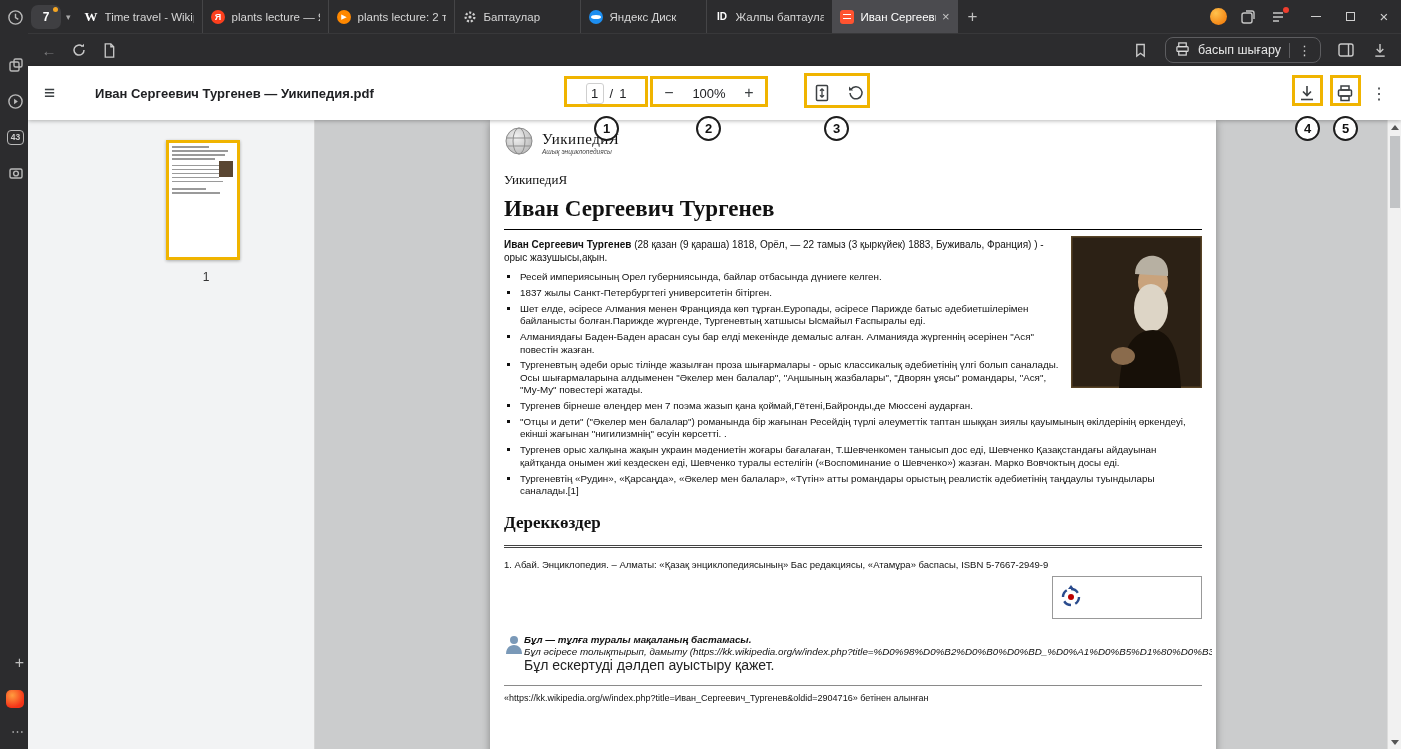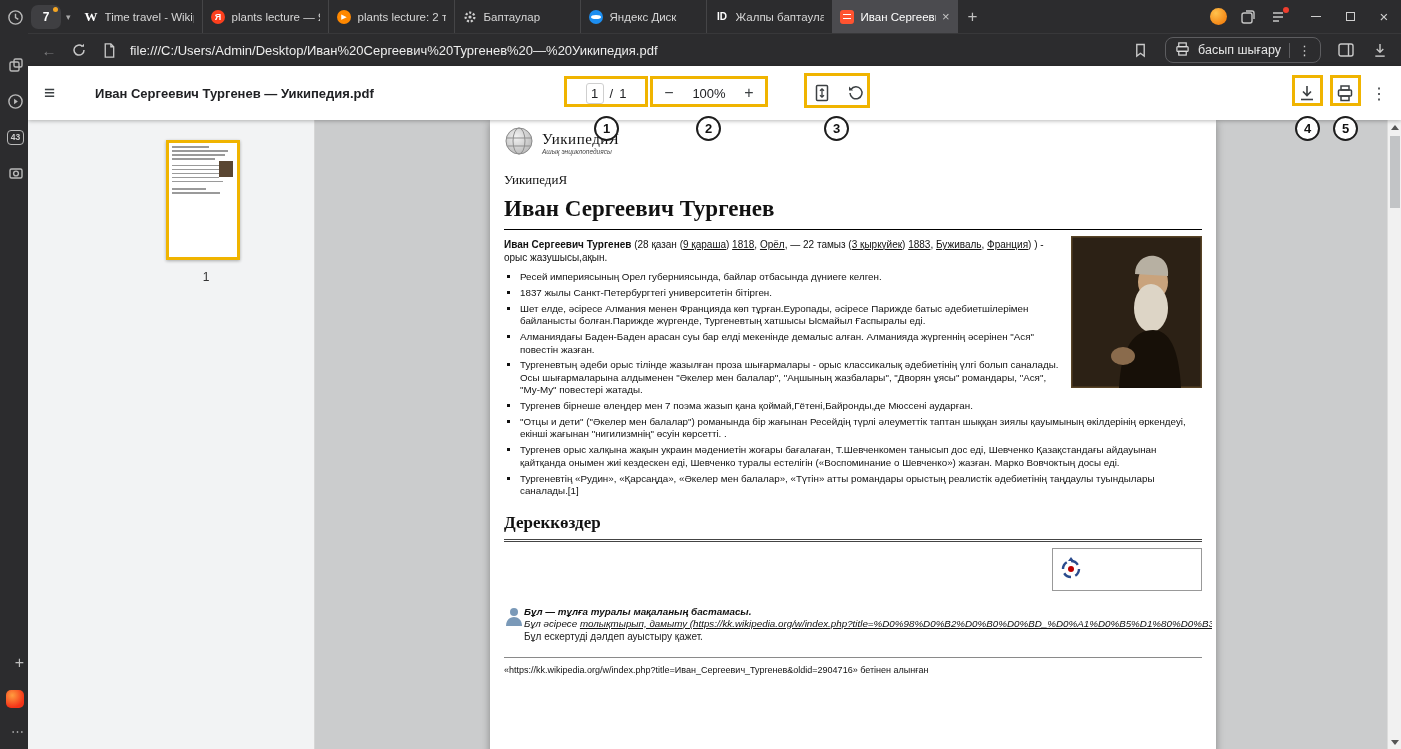"file:///C:/Users/Admin/Desktop/Иван%20Се" div.ab-url { html: <div>file:///C:/Users/Admin/Desktop/Иван%20Сергеевич%20Тургенев%20—%20Уикипедия.pdf</div> -> none }
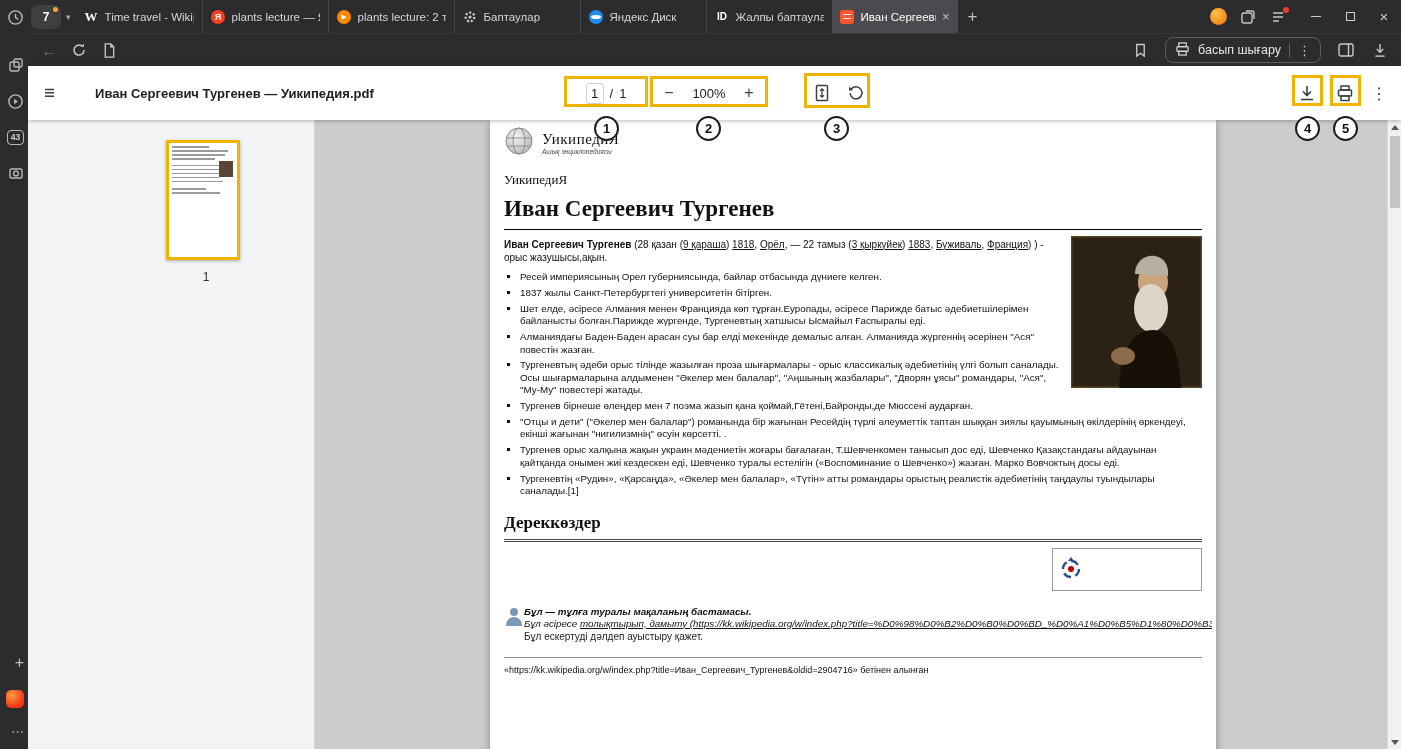"9 қараша" .u { text-decoration: underline -> none }
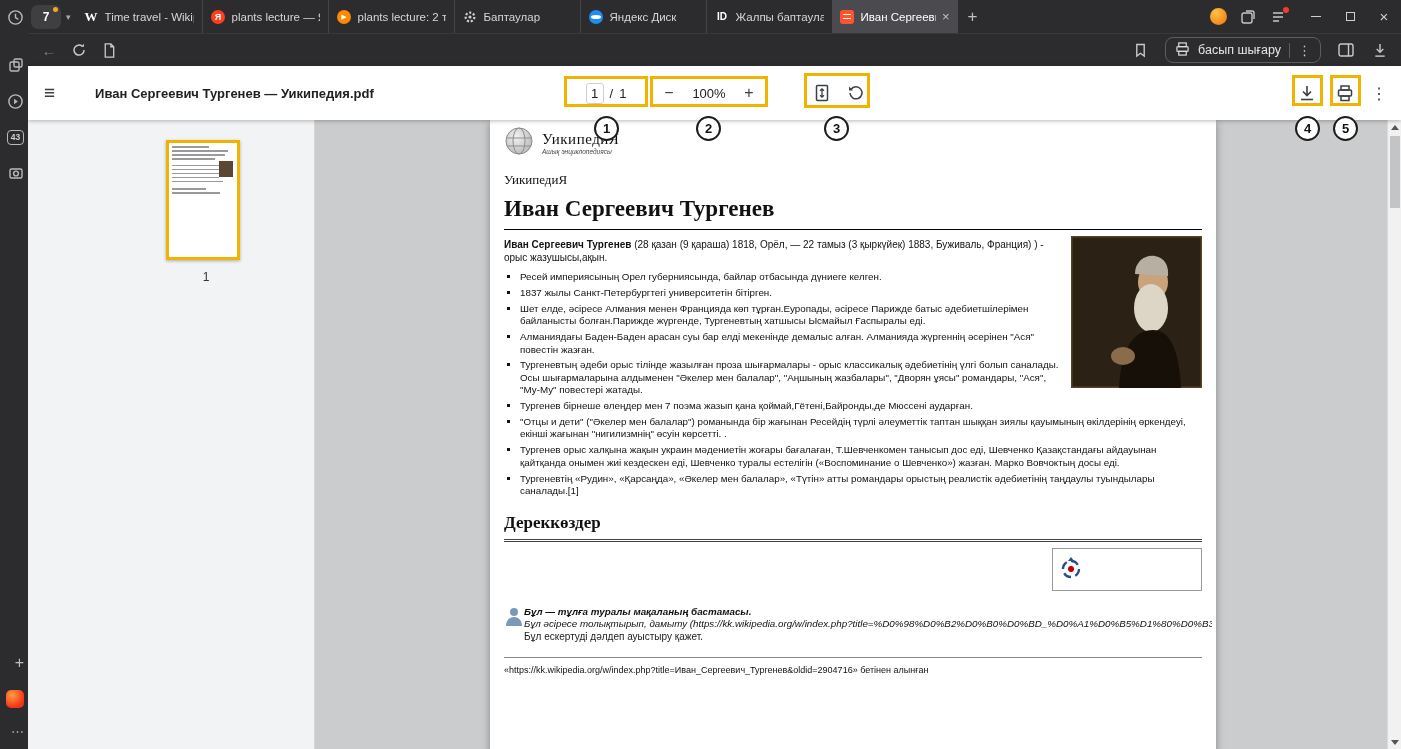"Дереккөздер" .h2 { padding-bottom: 6px -> 12px }
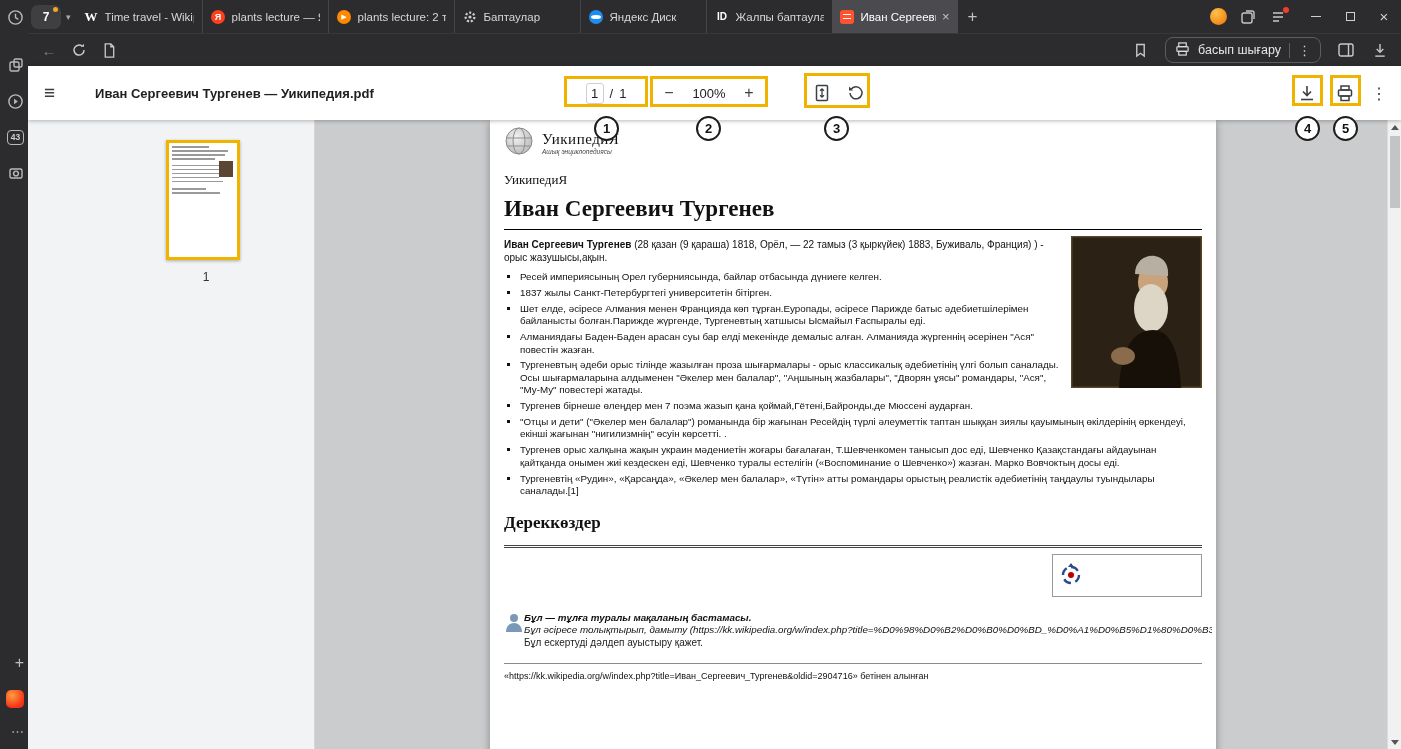"1. Абай. Энциклопедия. – Алматы:" div.ref { html: none -> <div> <span>1. Абай. Энциклопедия. – Алматы: «Қазақ энциклопедиясының» Бас редакциясы, «Атамұра» баспасы, </span><span>ISBN 5-7667-2949-9</span> </div> }
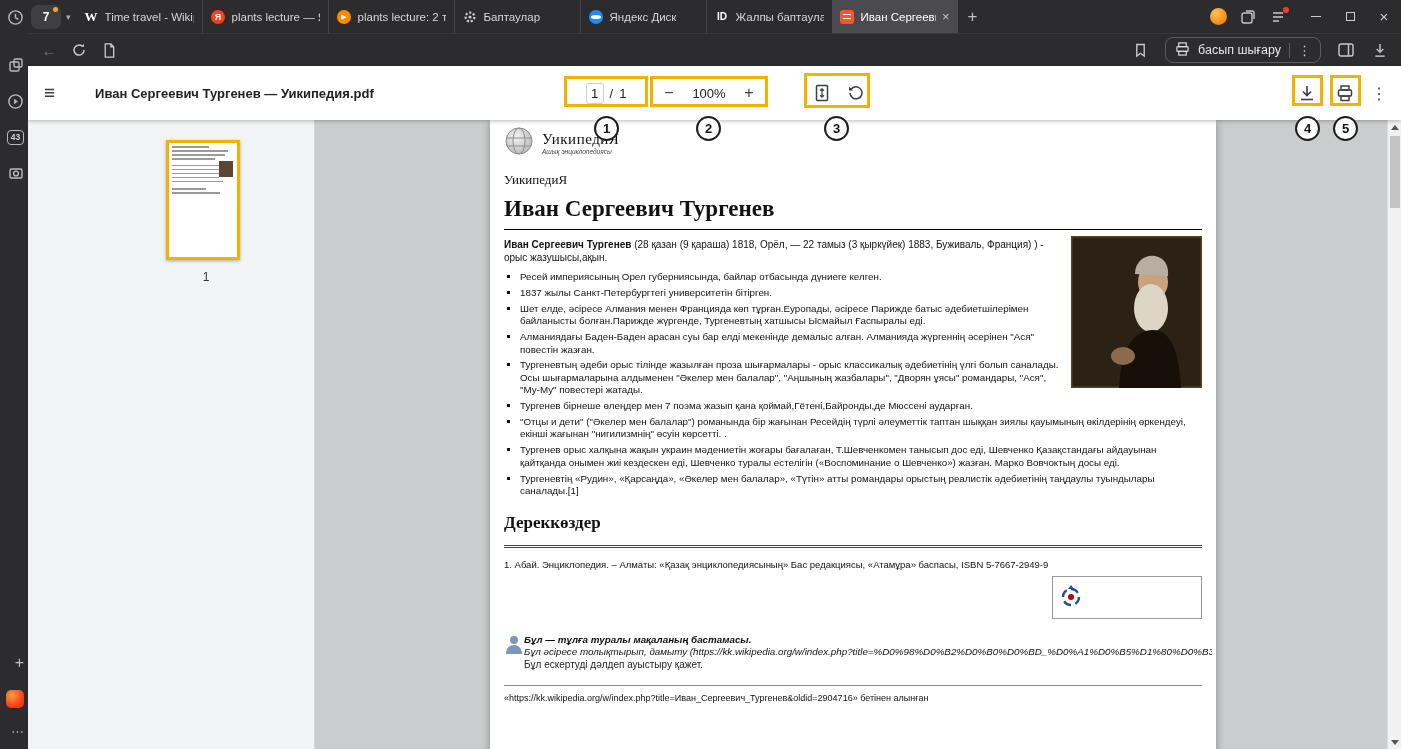"Бұл ескертуді дәлдеп ауыстыру қажет." .stub-l3 { font-size: 10px -> 14px }
